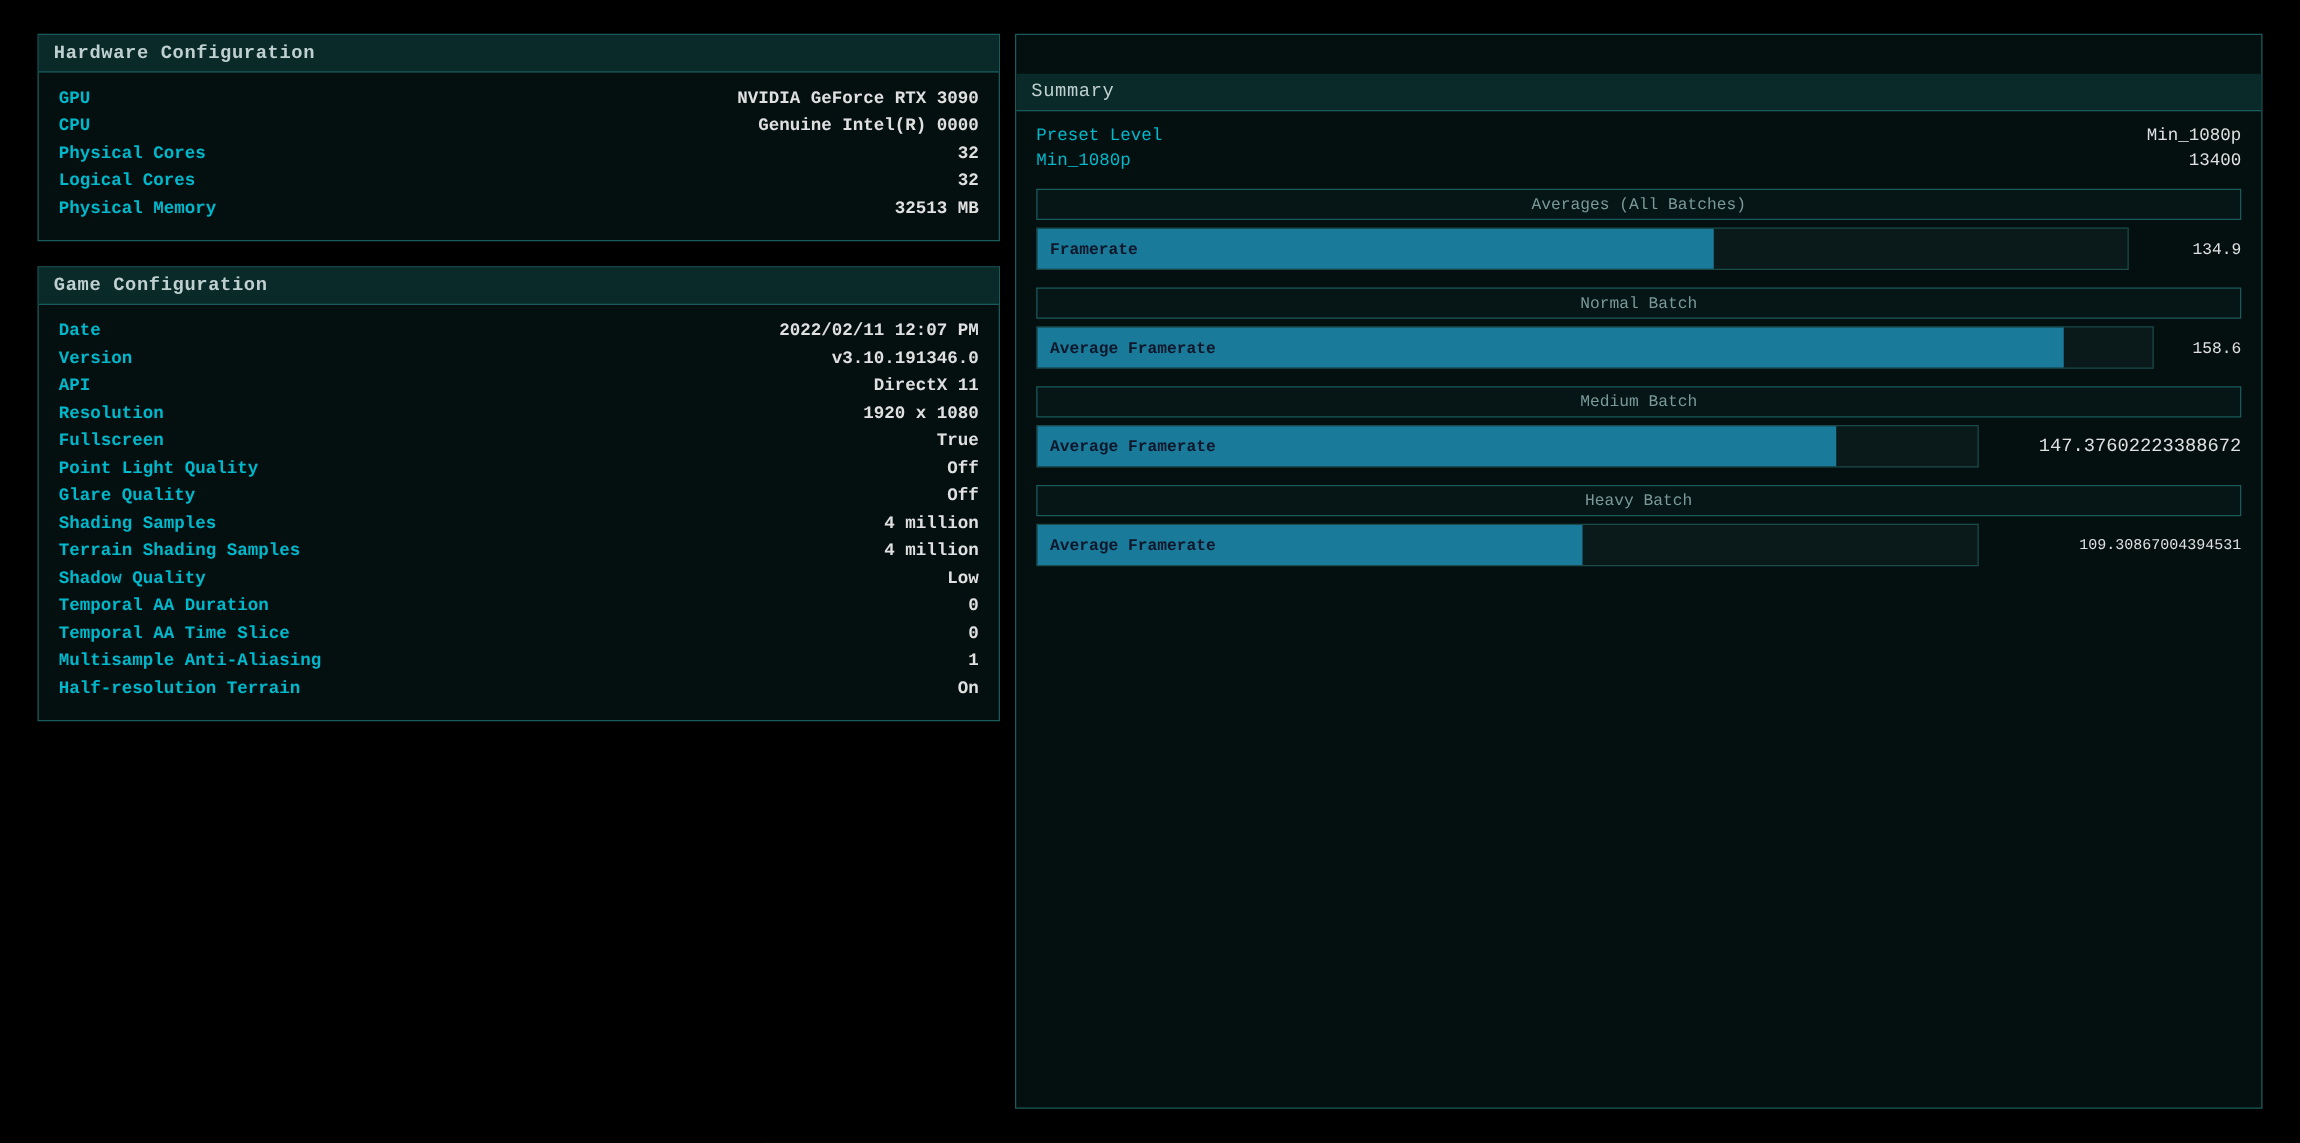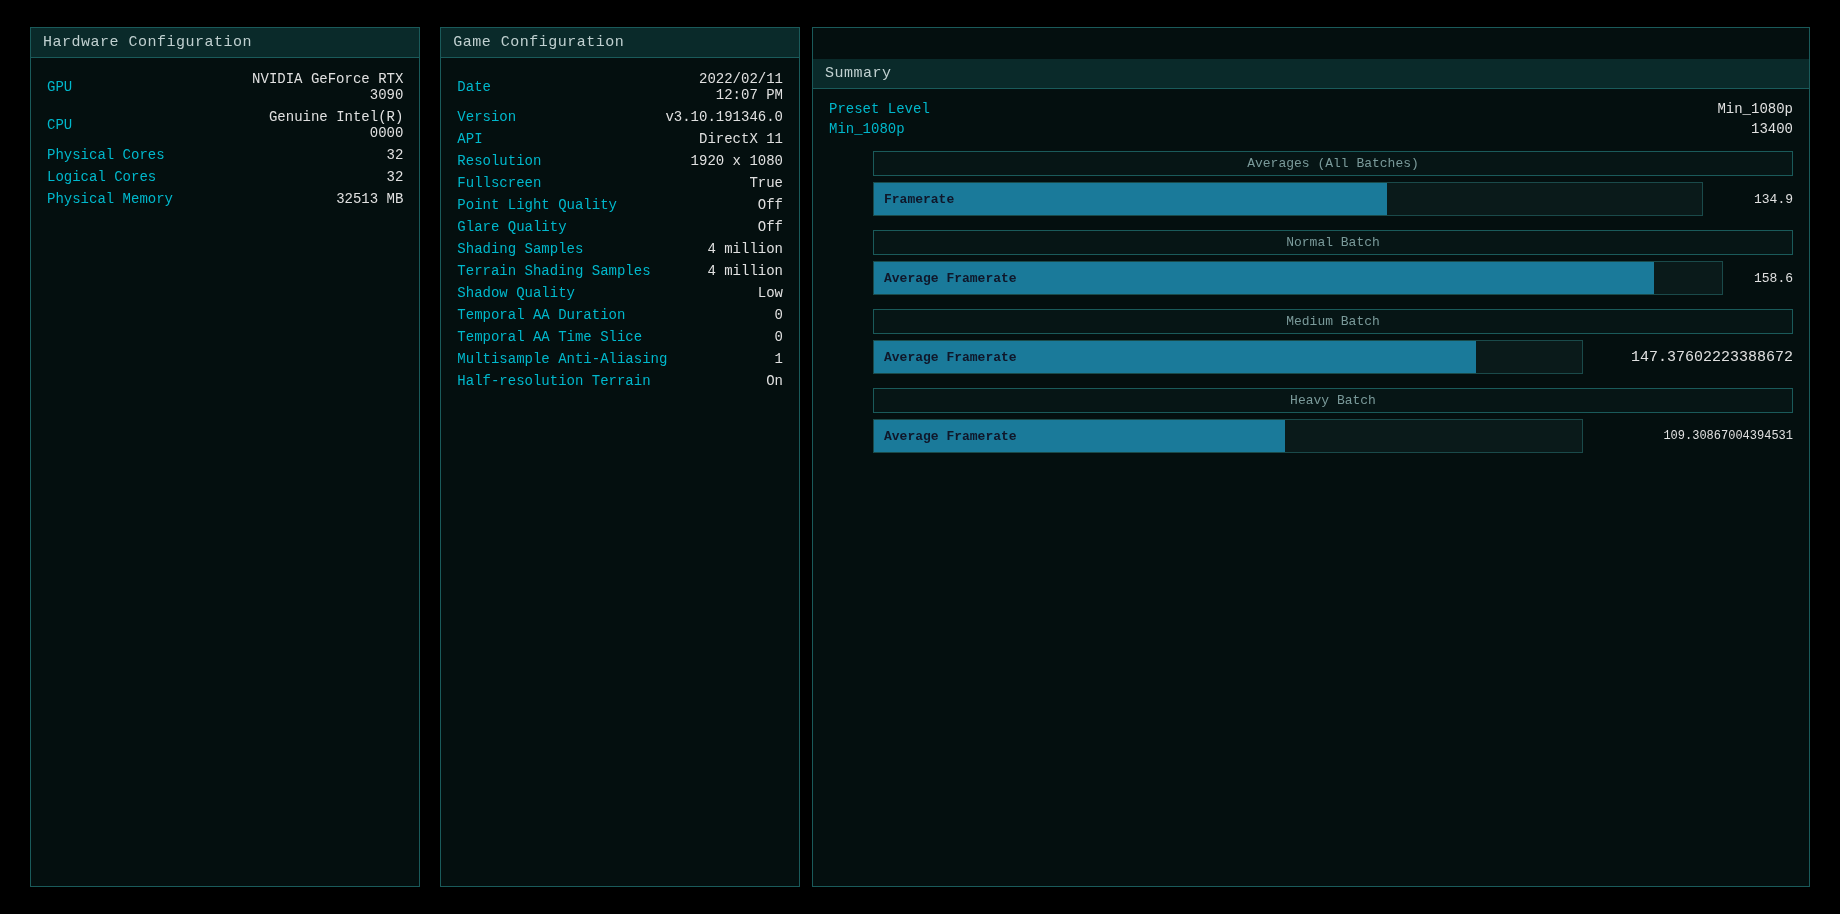"Hardware Configuration" .left-panel { flex-direction: row -> column; font-weight: none -> bold }
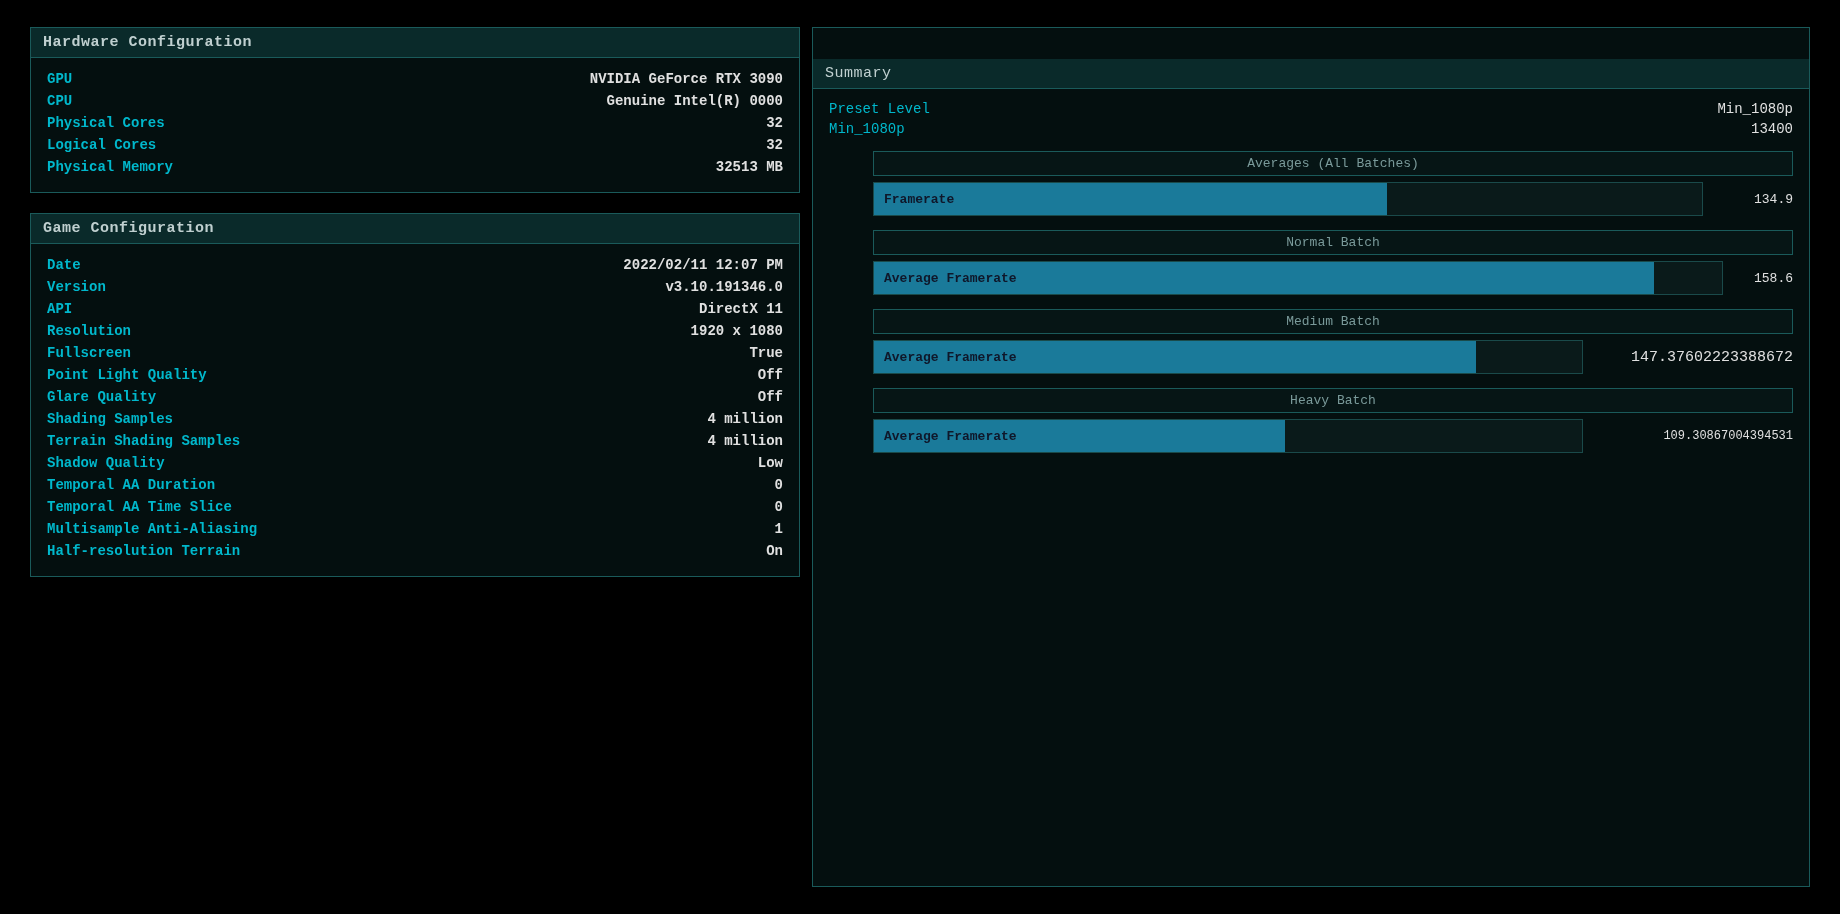"Averages (All Batches)" .batch-section { margin-left: 44px -> none }
